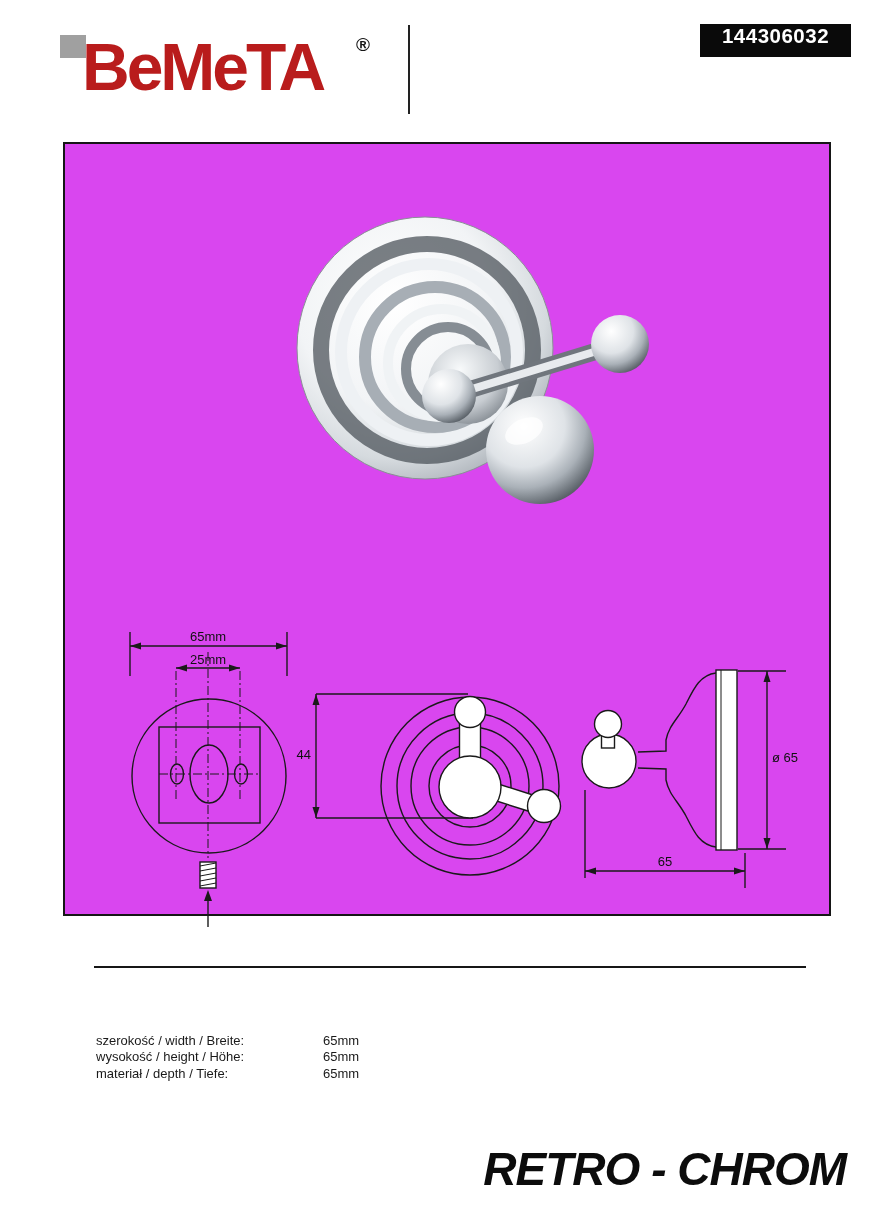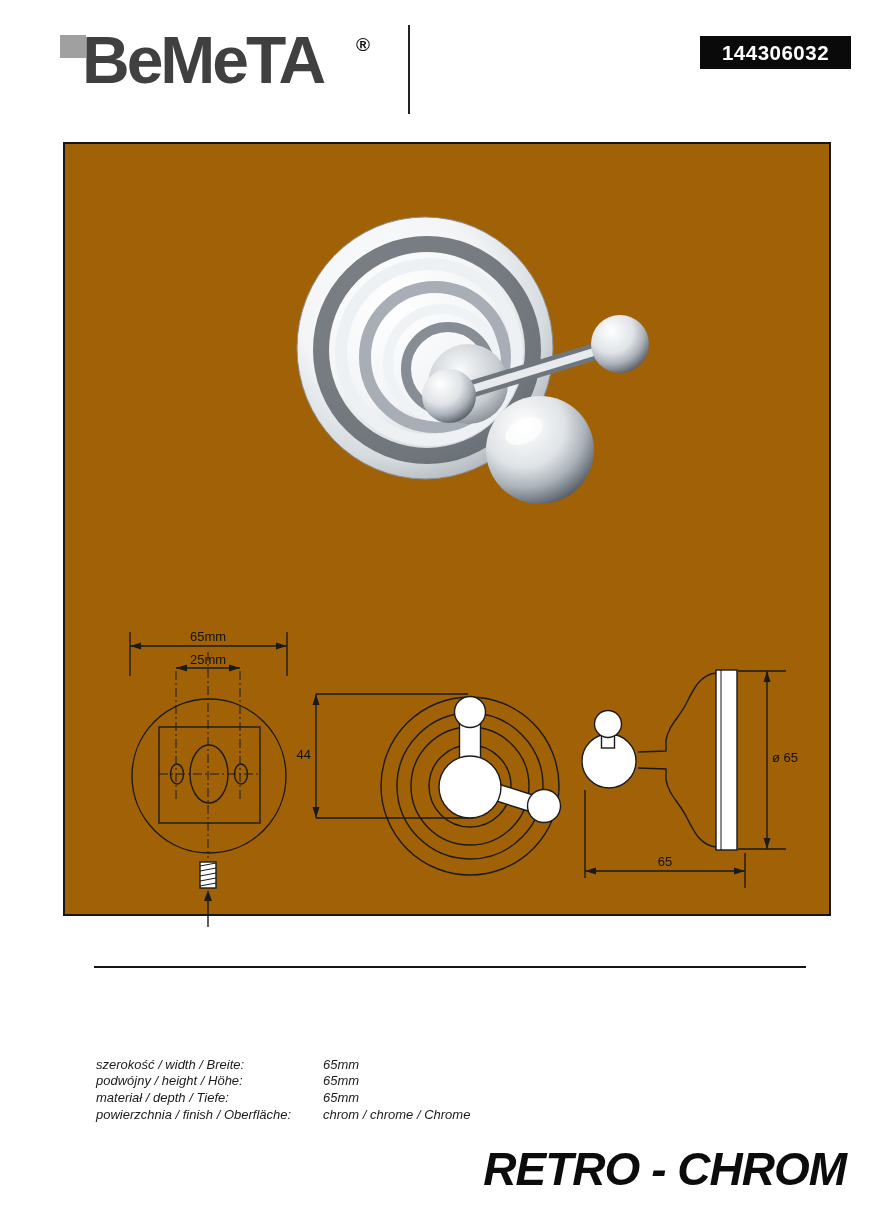"BeMeTA" .logo-text { color: #404040 -> #b91c1c; top: 27px -> 34px }
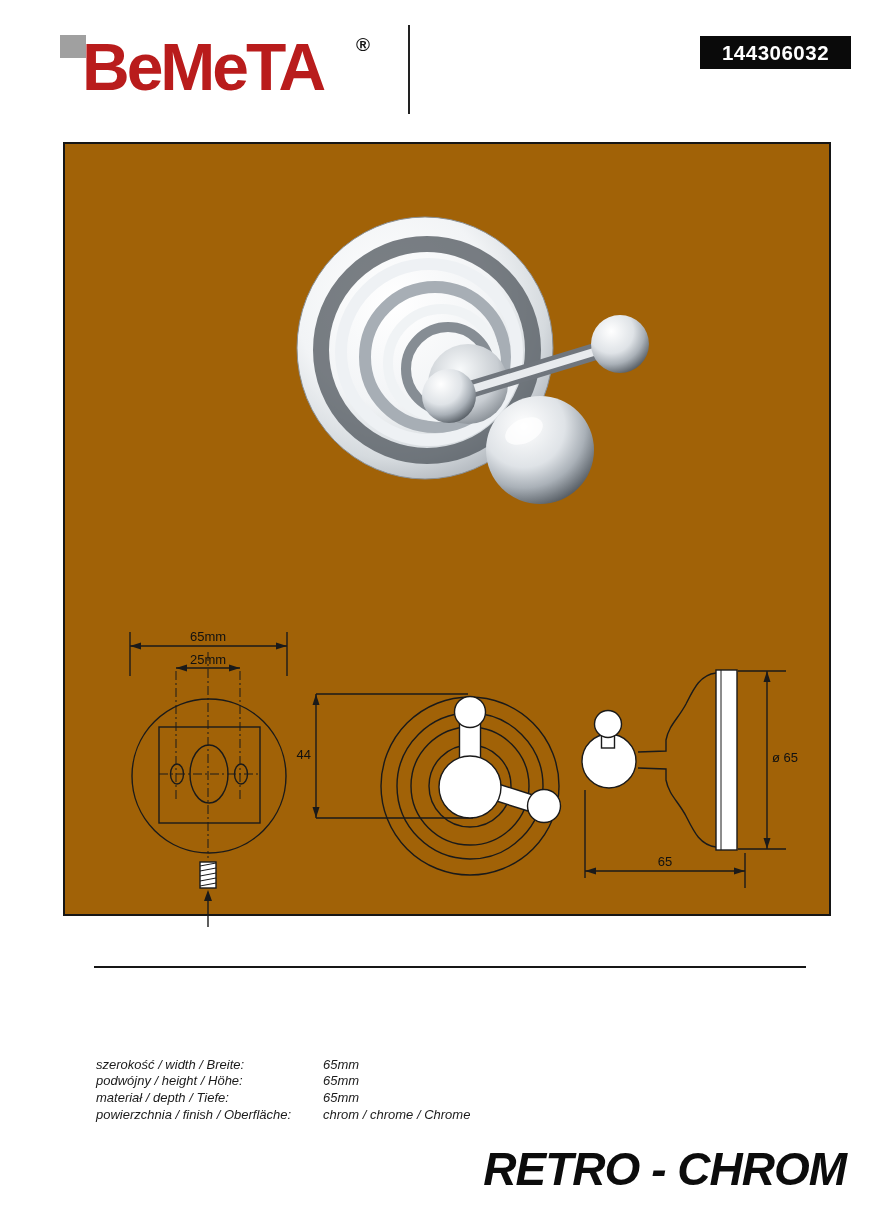"144306032" .code-badge { align-items: center -> none; top: 36px -> 24px }
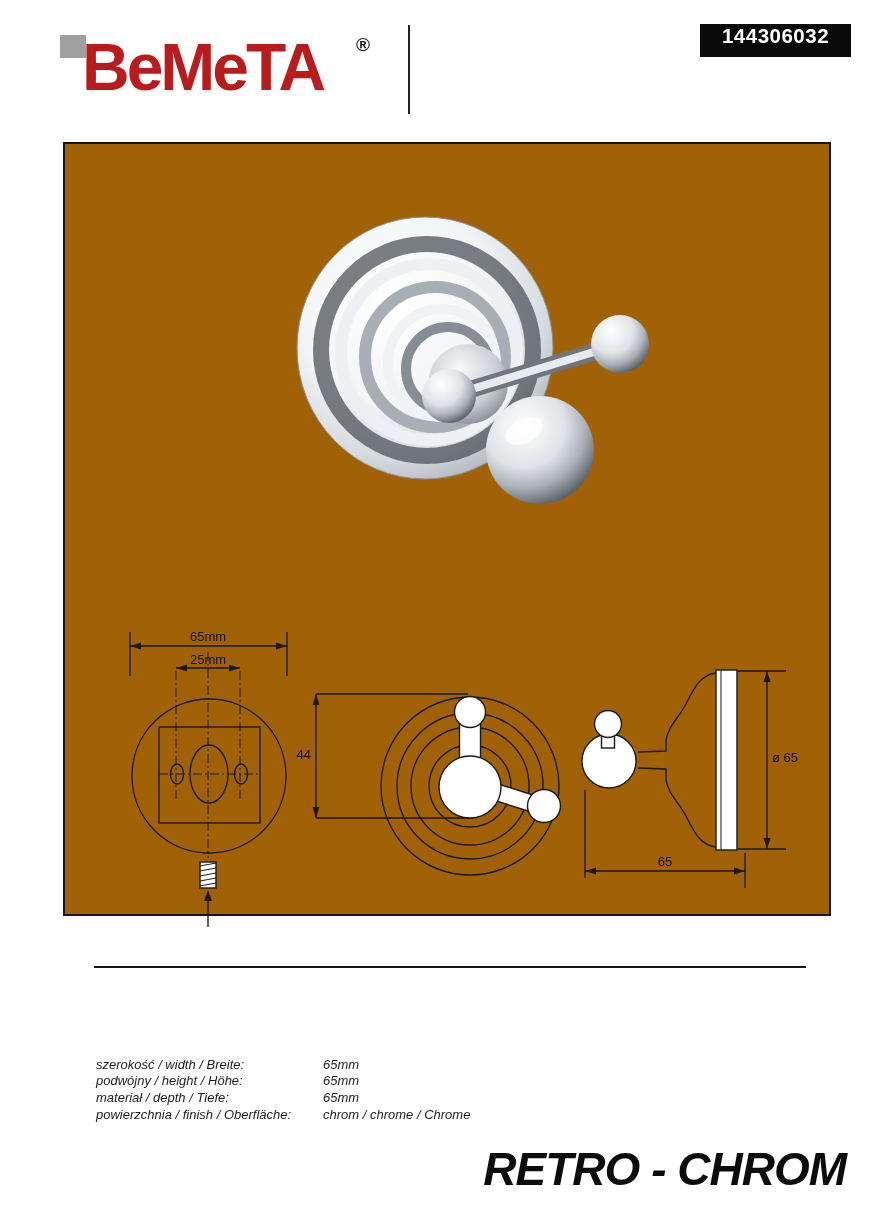"65mm" .content-box { background: #a16207 -> #d946ef }
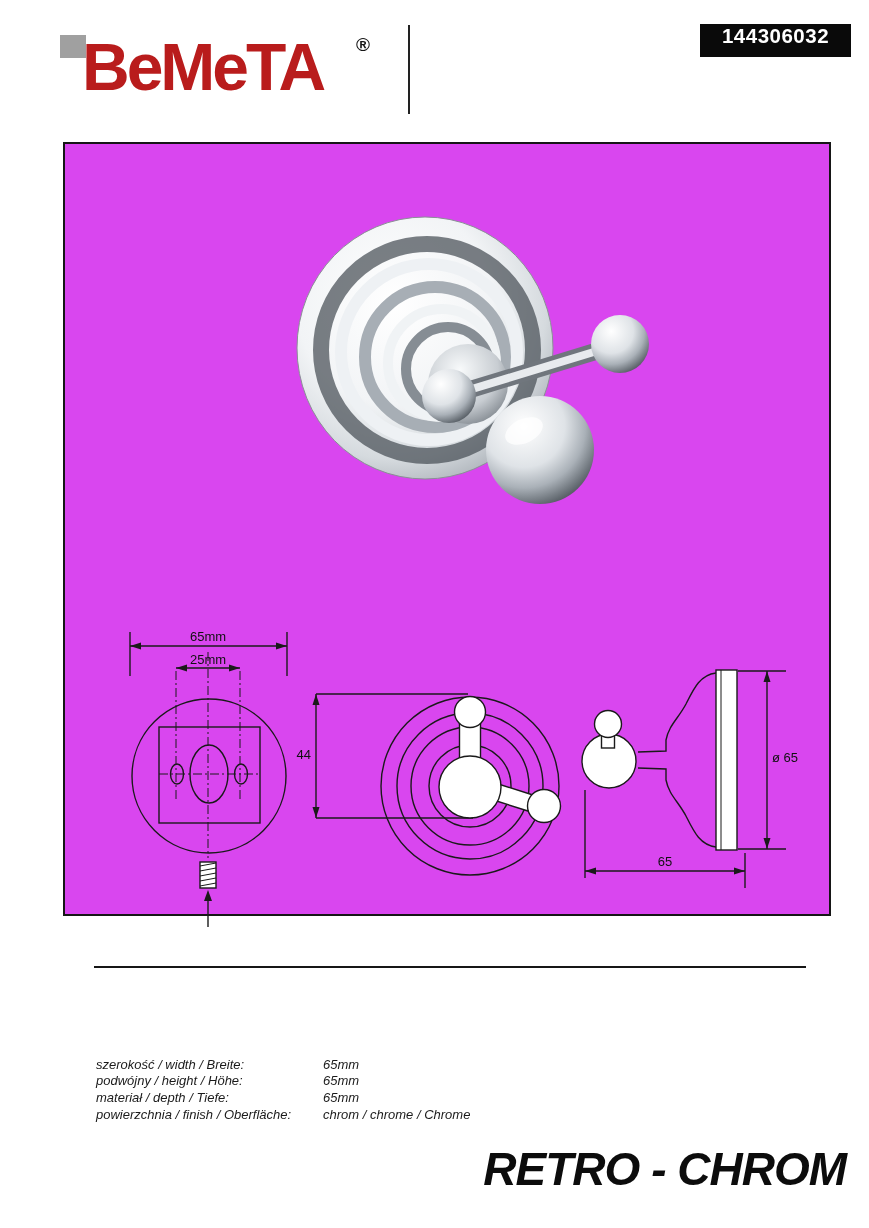"szerokość / width / Breite:" .params-table { font-style: italic -> none; top: 912px -> 888px }
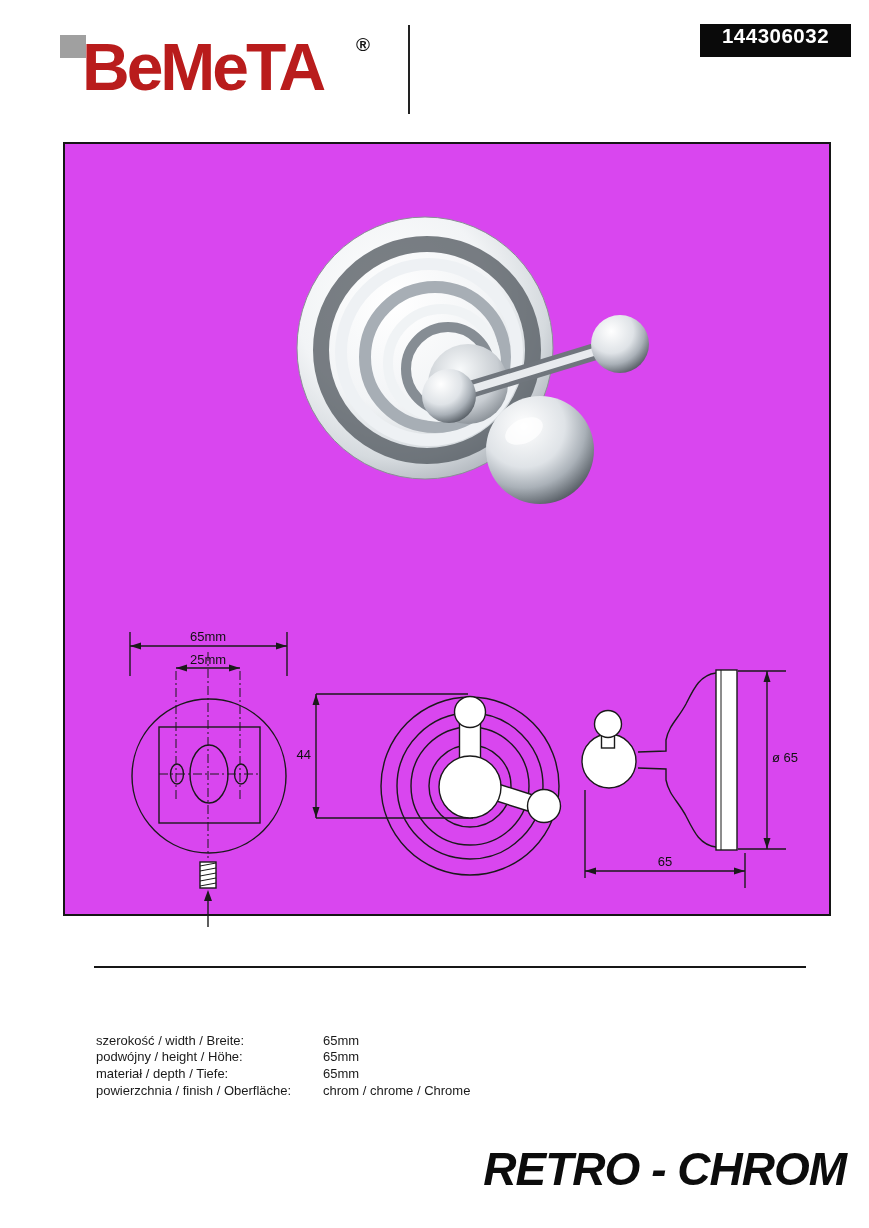"podwójny / height / Höhe:" span.plabel { text: podwójny -> wysokość }
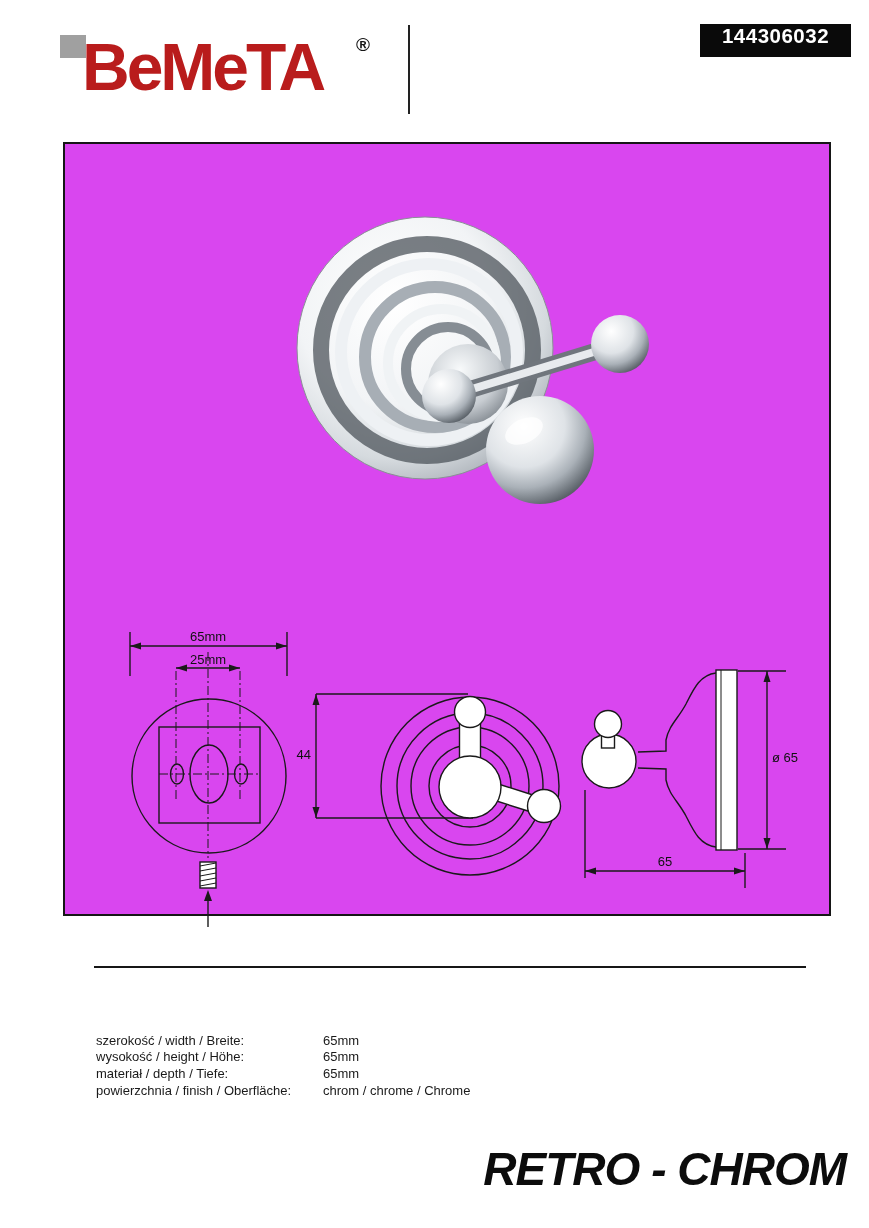"powierzchnia / finish / Oberfläche:" div.prow { html: <div> <span>powierzchnia / finish / Oberfläche:</span> <span>chrom / chrome / Chrome</span> </div> -> none }
